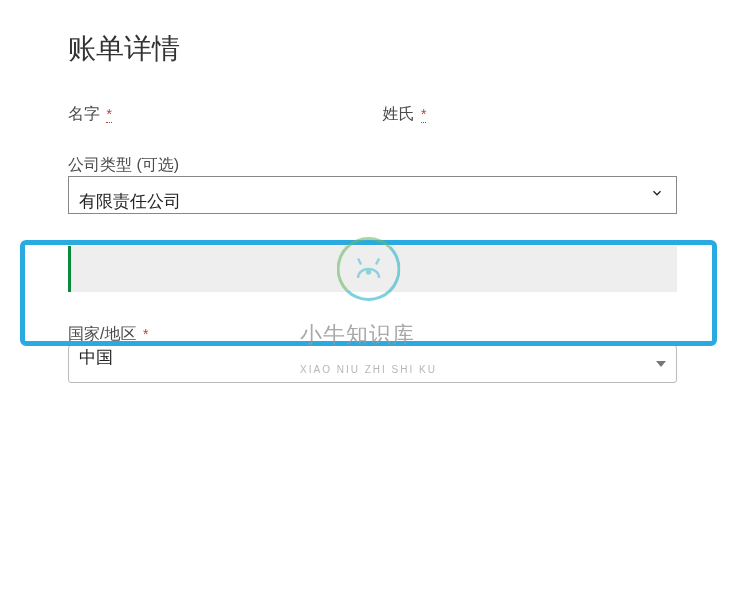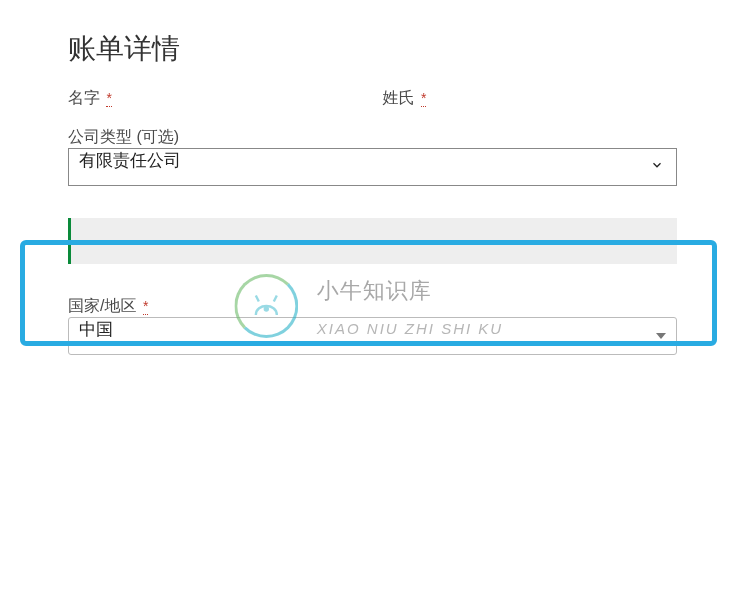"账单详情" .heading { margin-bottom: 20px -> 36px }
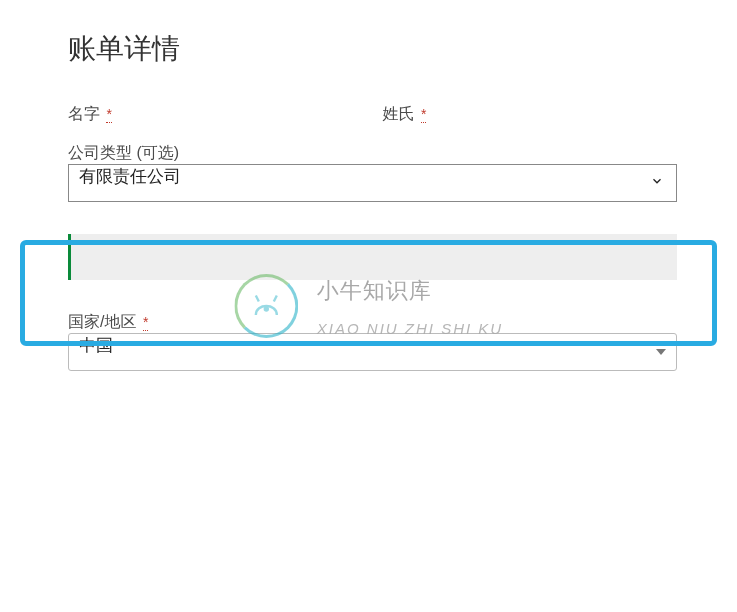"名字 *" .row { margin-bottom: 12px -> 24px }
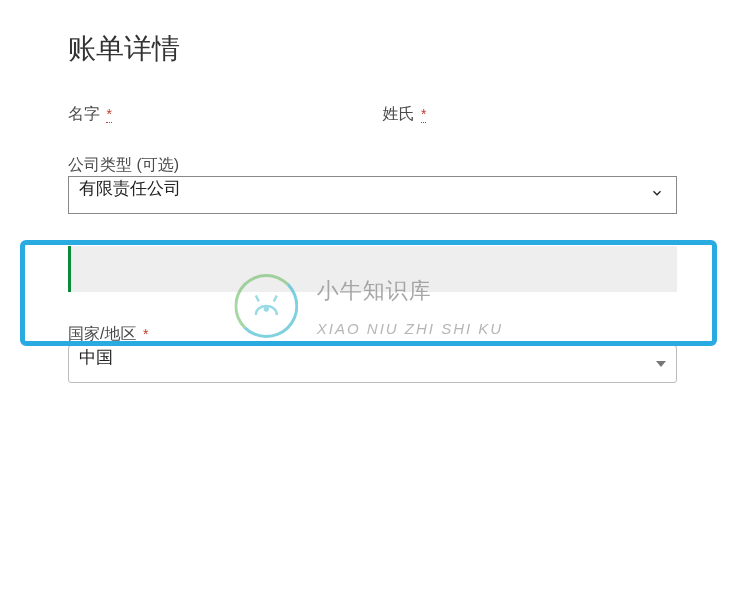"有限责任公司" .select-wrap { align-items: flex-start -> flex-end }
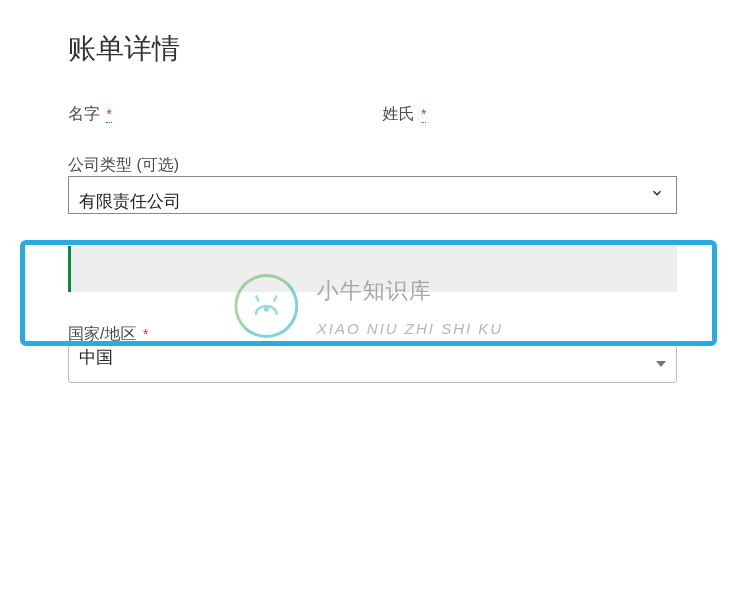"小牛知识库" .watermark { flex-direction: none -> column }
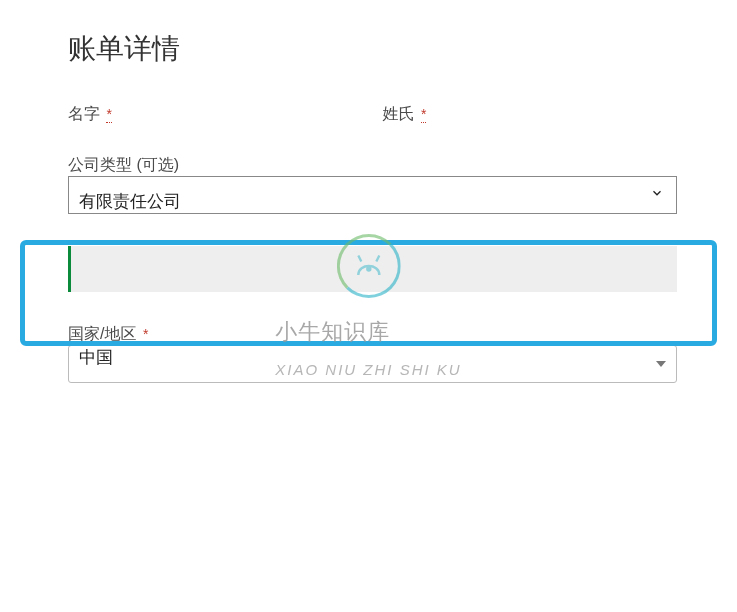"XIAO NIU ZHI SHI KU" .watermark .text-sub { font-size: 15px -> 10px; font-style: italic -> none }
